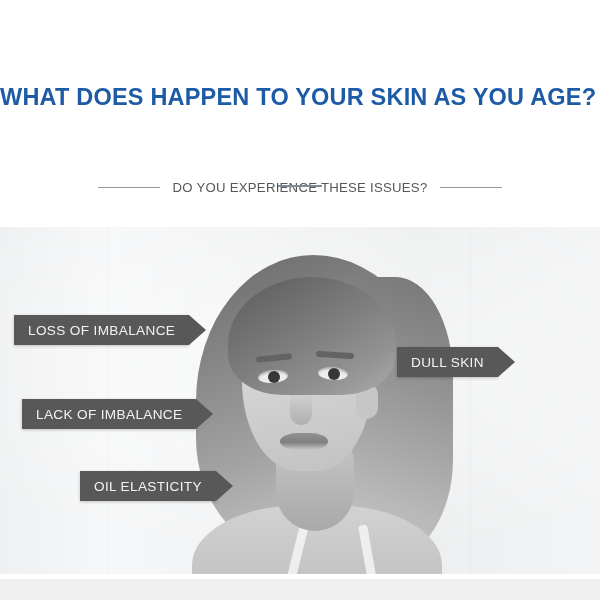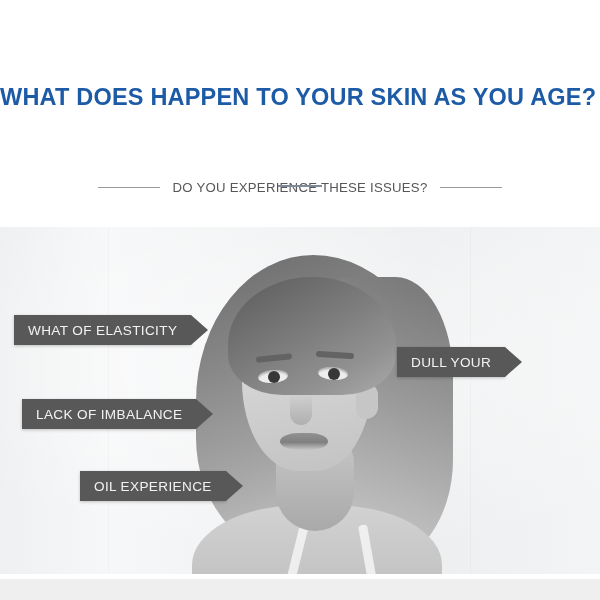"WHAT OF ELASTICITY" span.txt { text: WHAT OF ELASTICITY -> LOSS OF IMBALANCE }
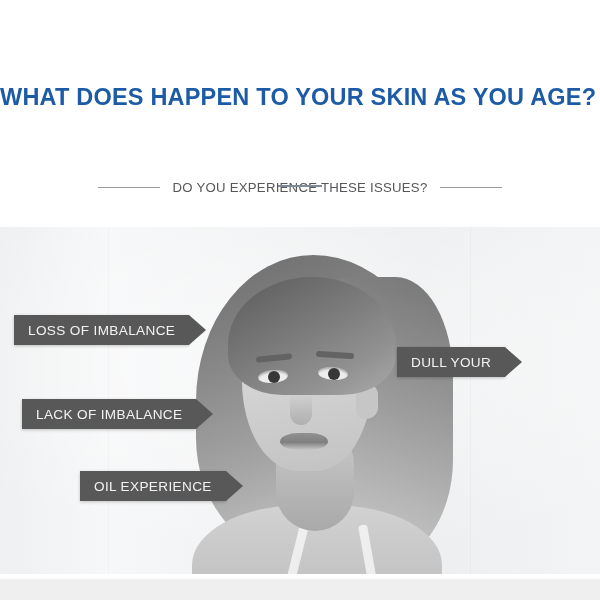"DULL YOUR" span.txt { text: YOUR -> SKIN }
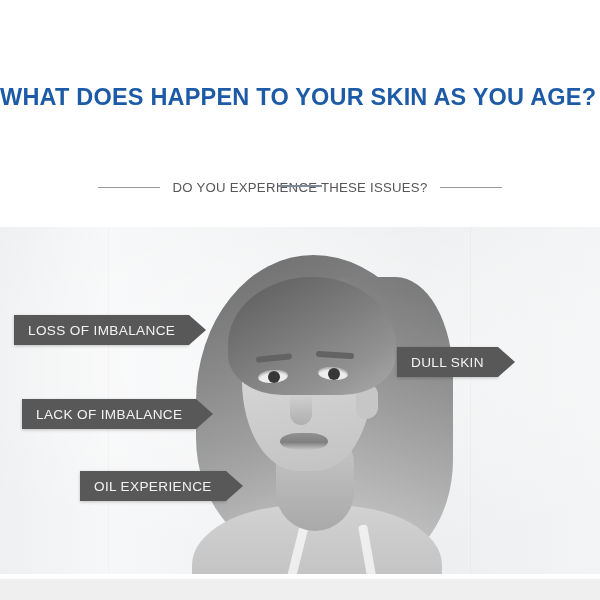"OIL EXPERIENCE" span.txt { text: EXPERIENCE -> ELASTICITY }
